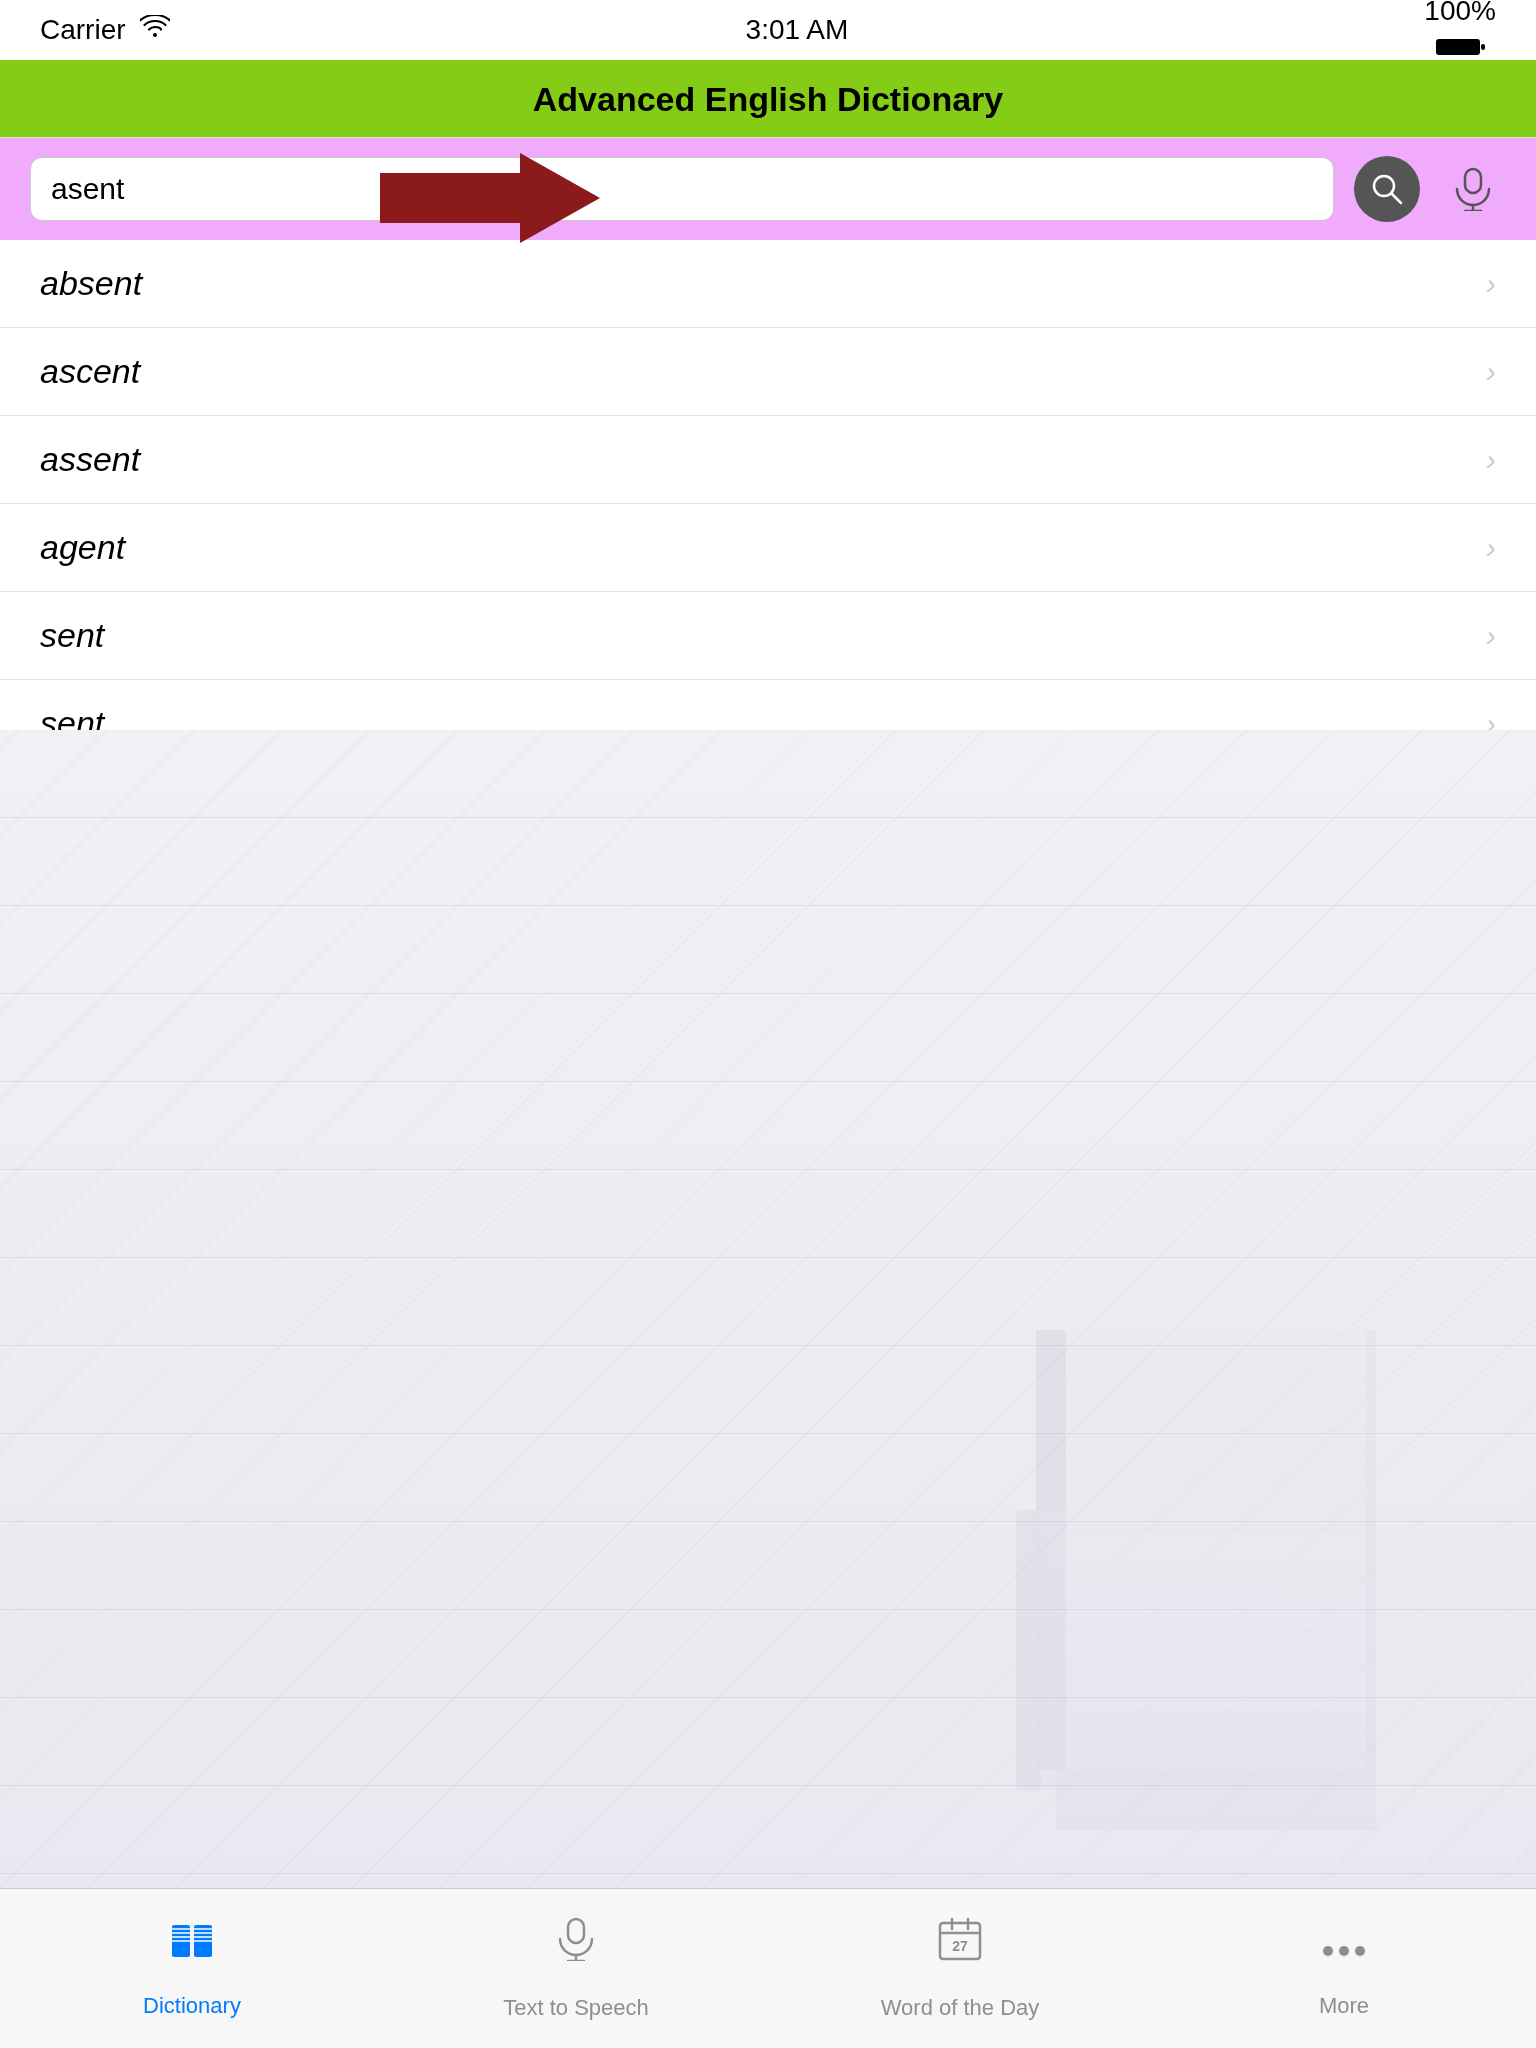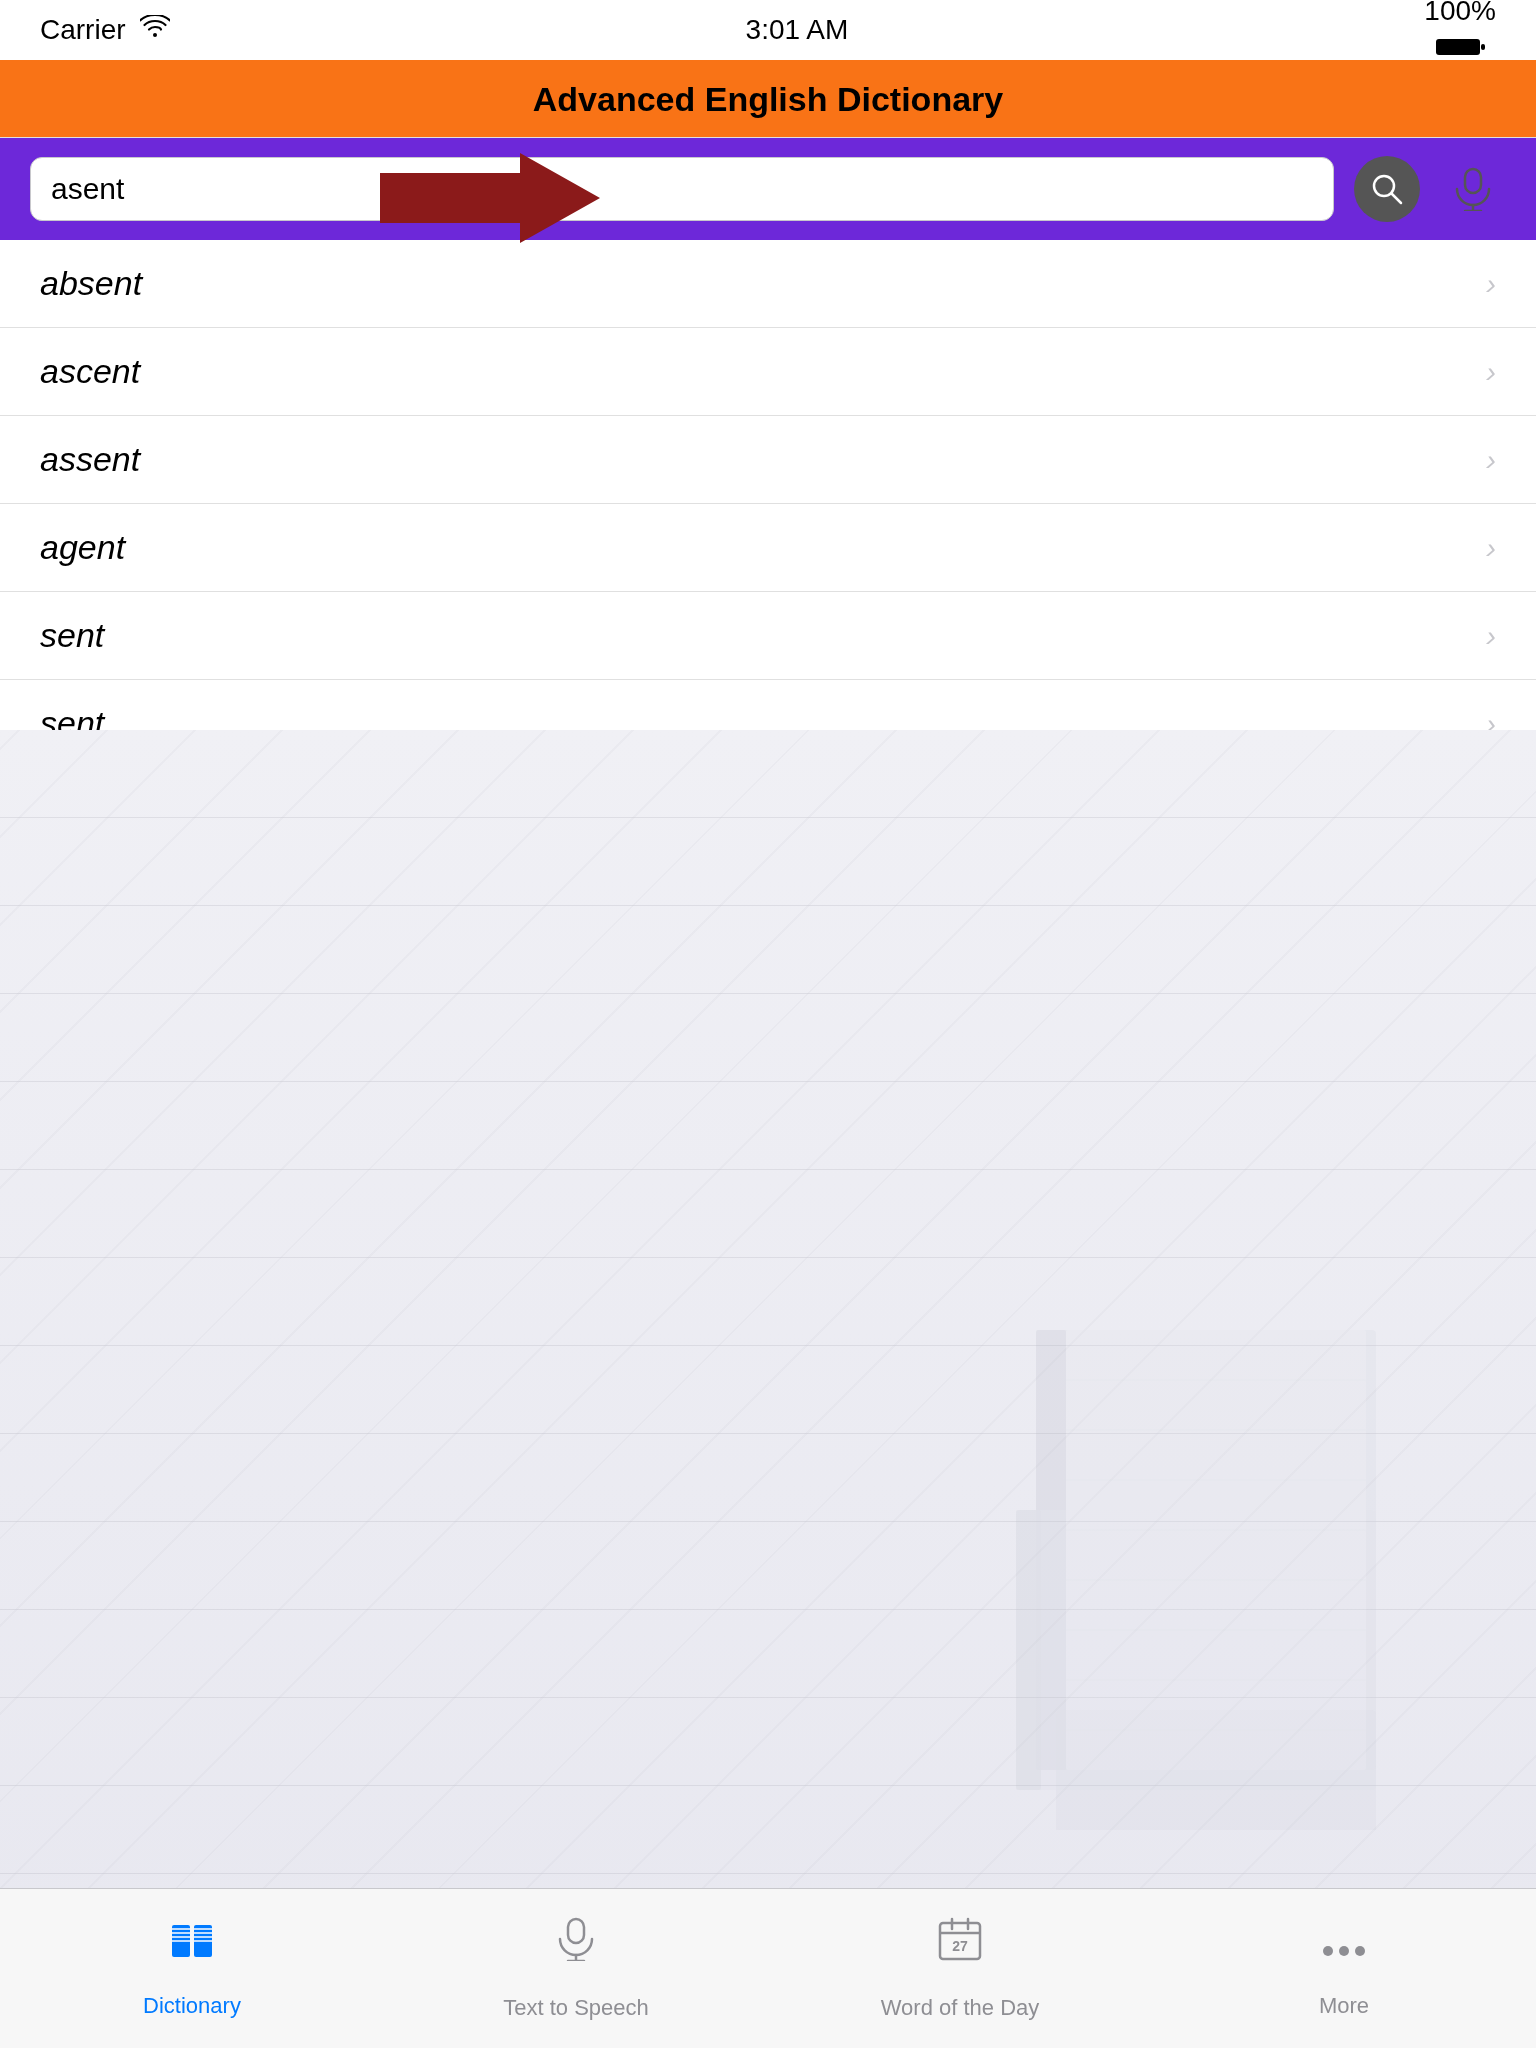"Advanced English Dictionary" .page-title { background: #f97316 -> #84cc16 }
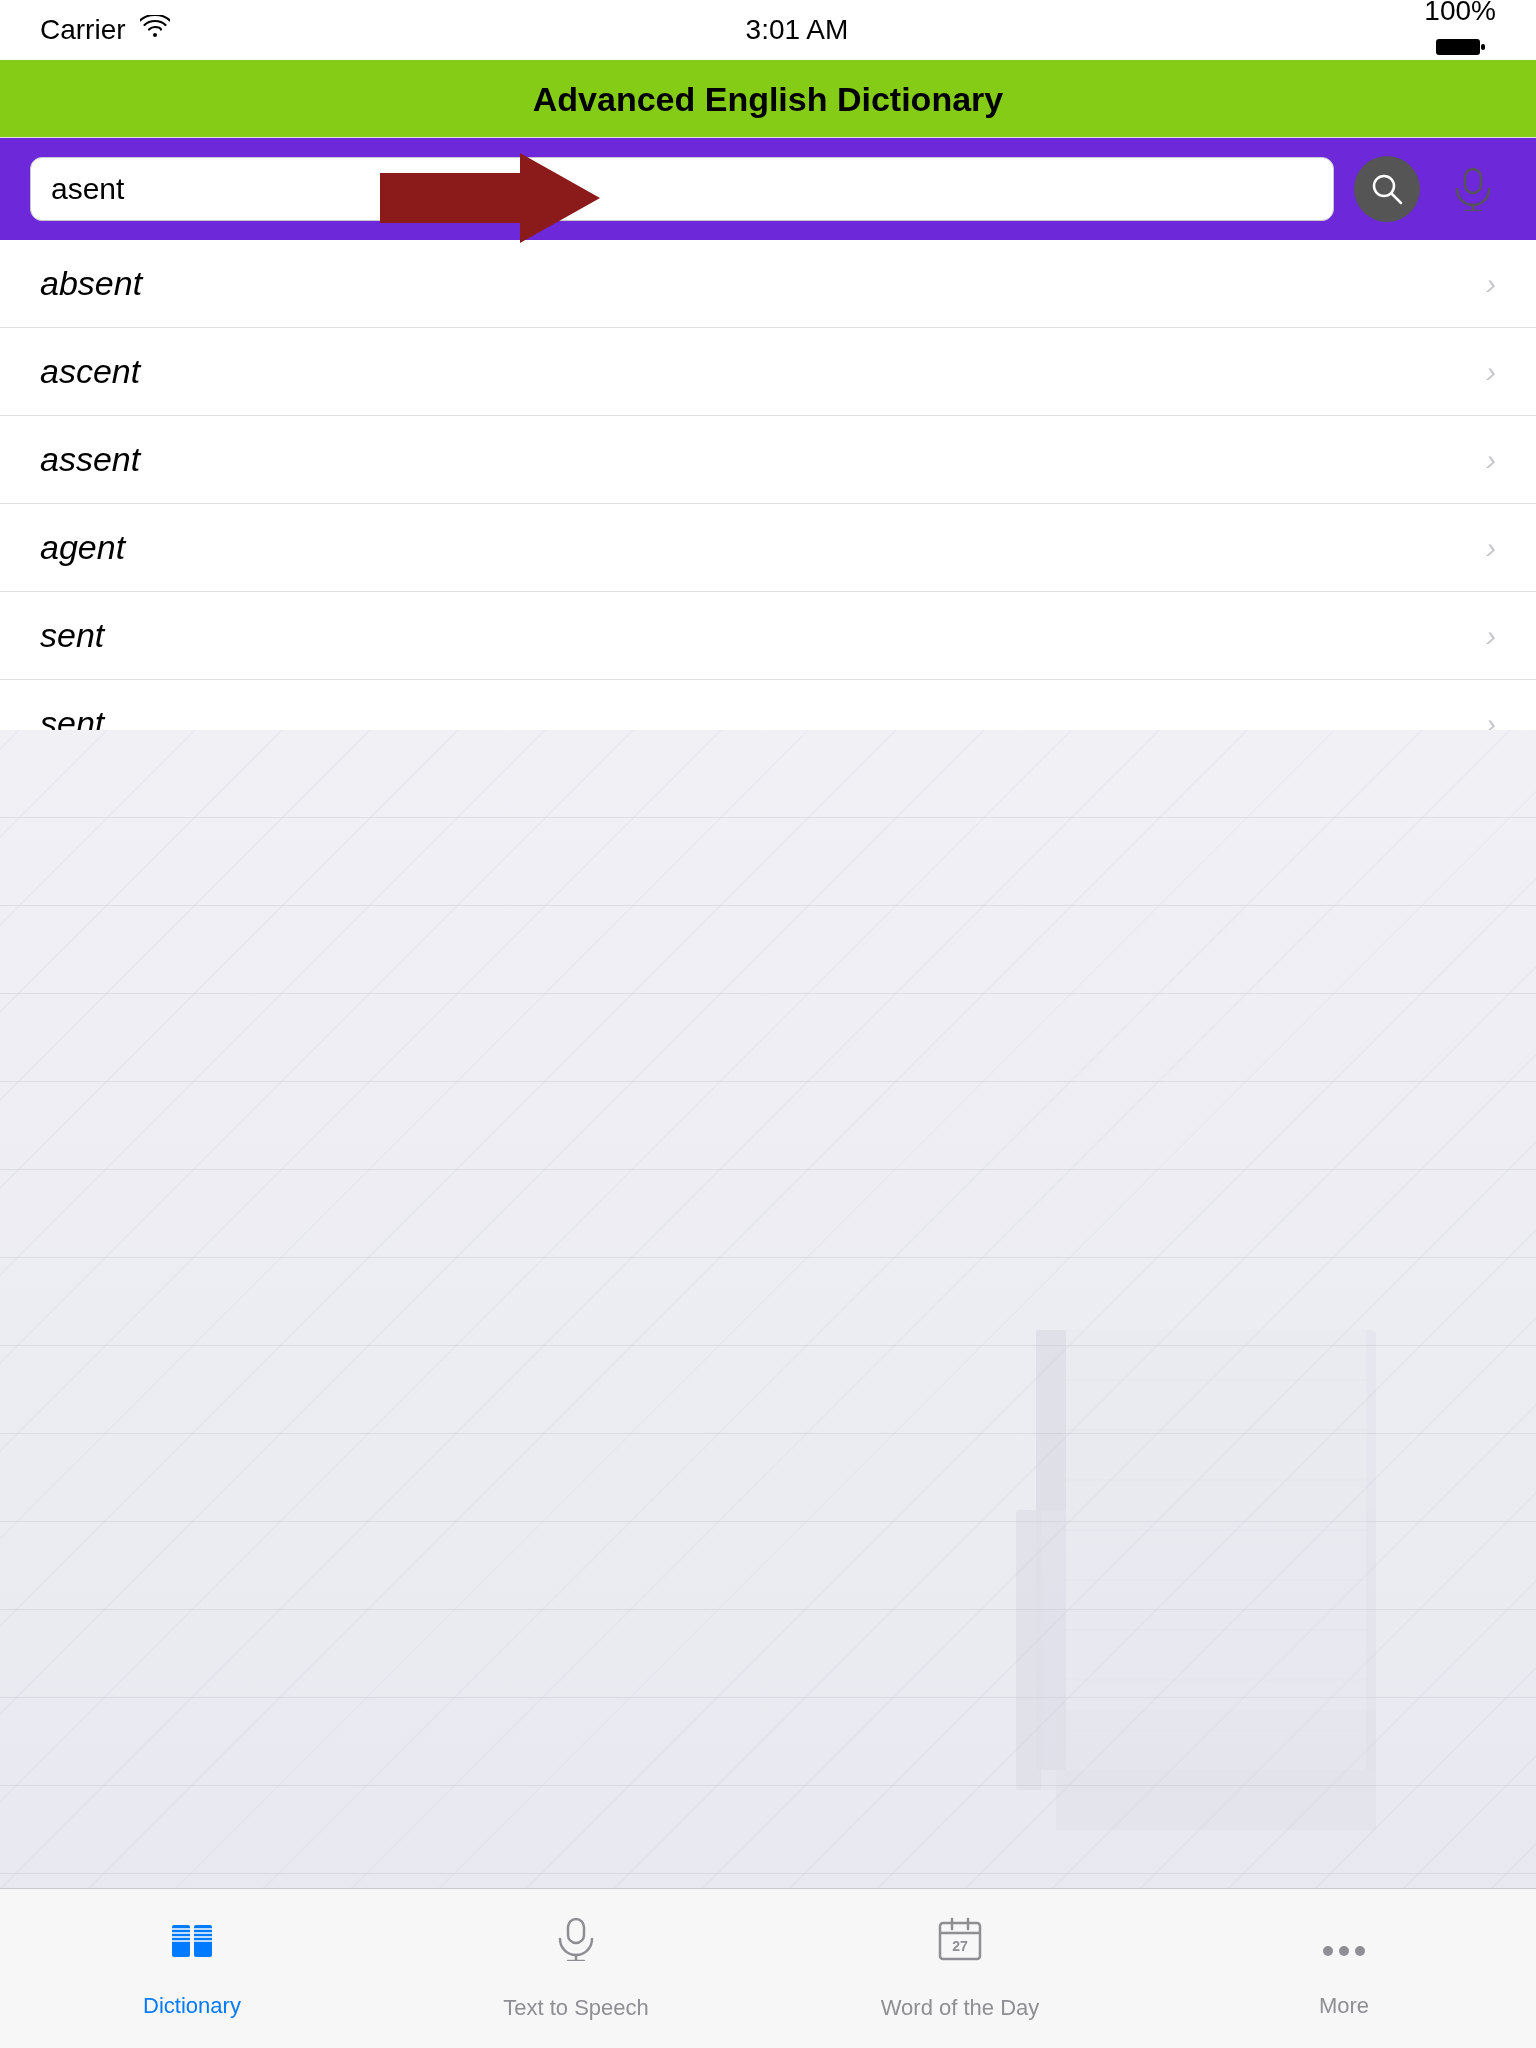"asent" .search-bar { background: #6d28d9 -> #f0abfc }
